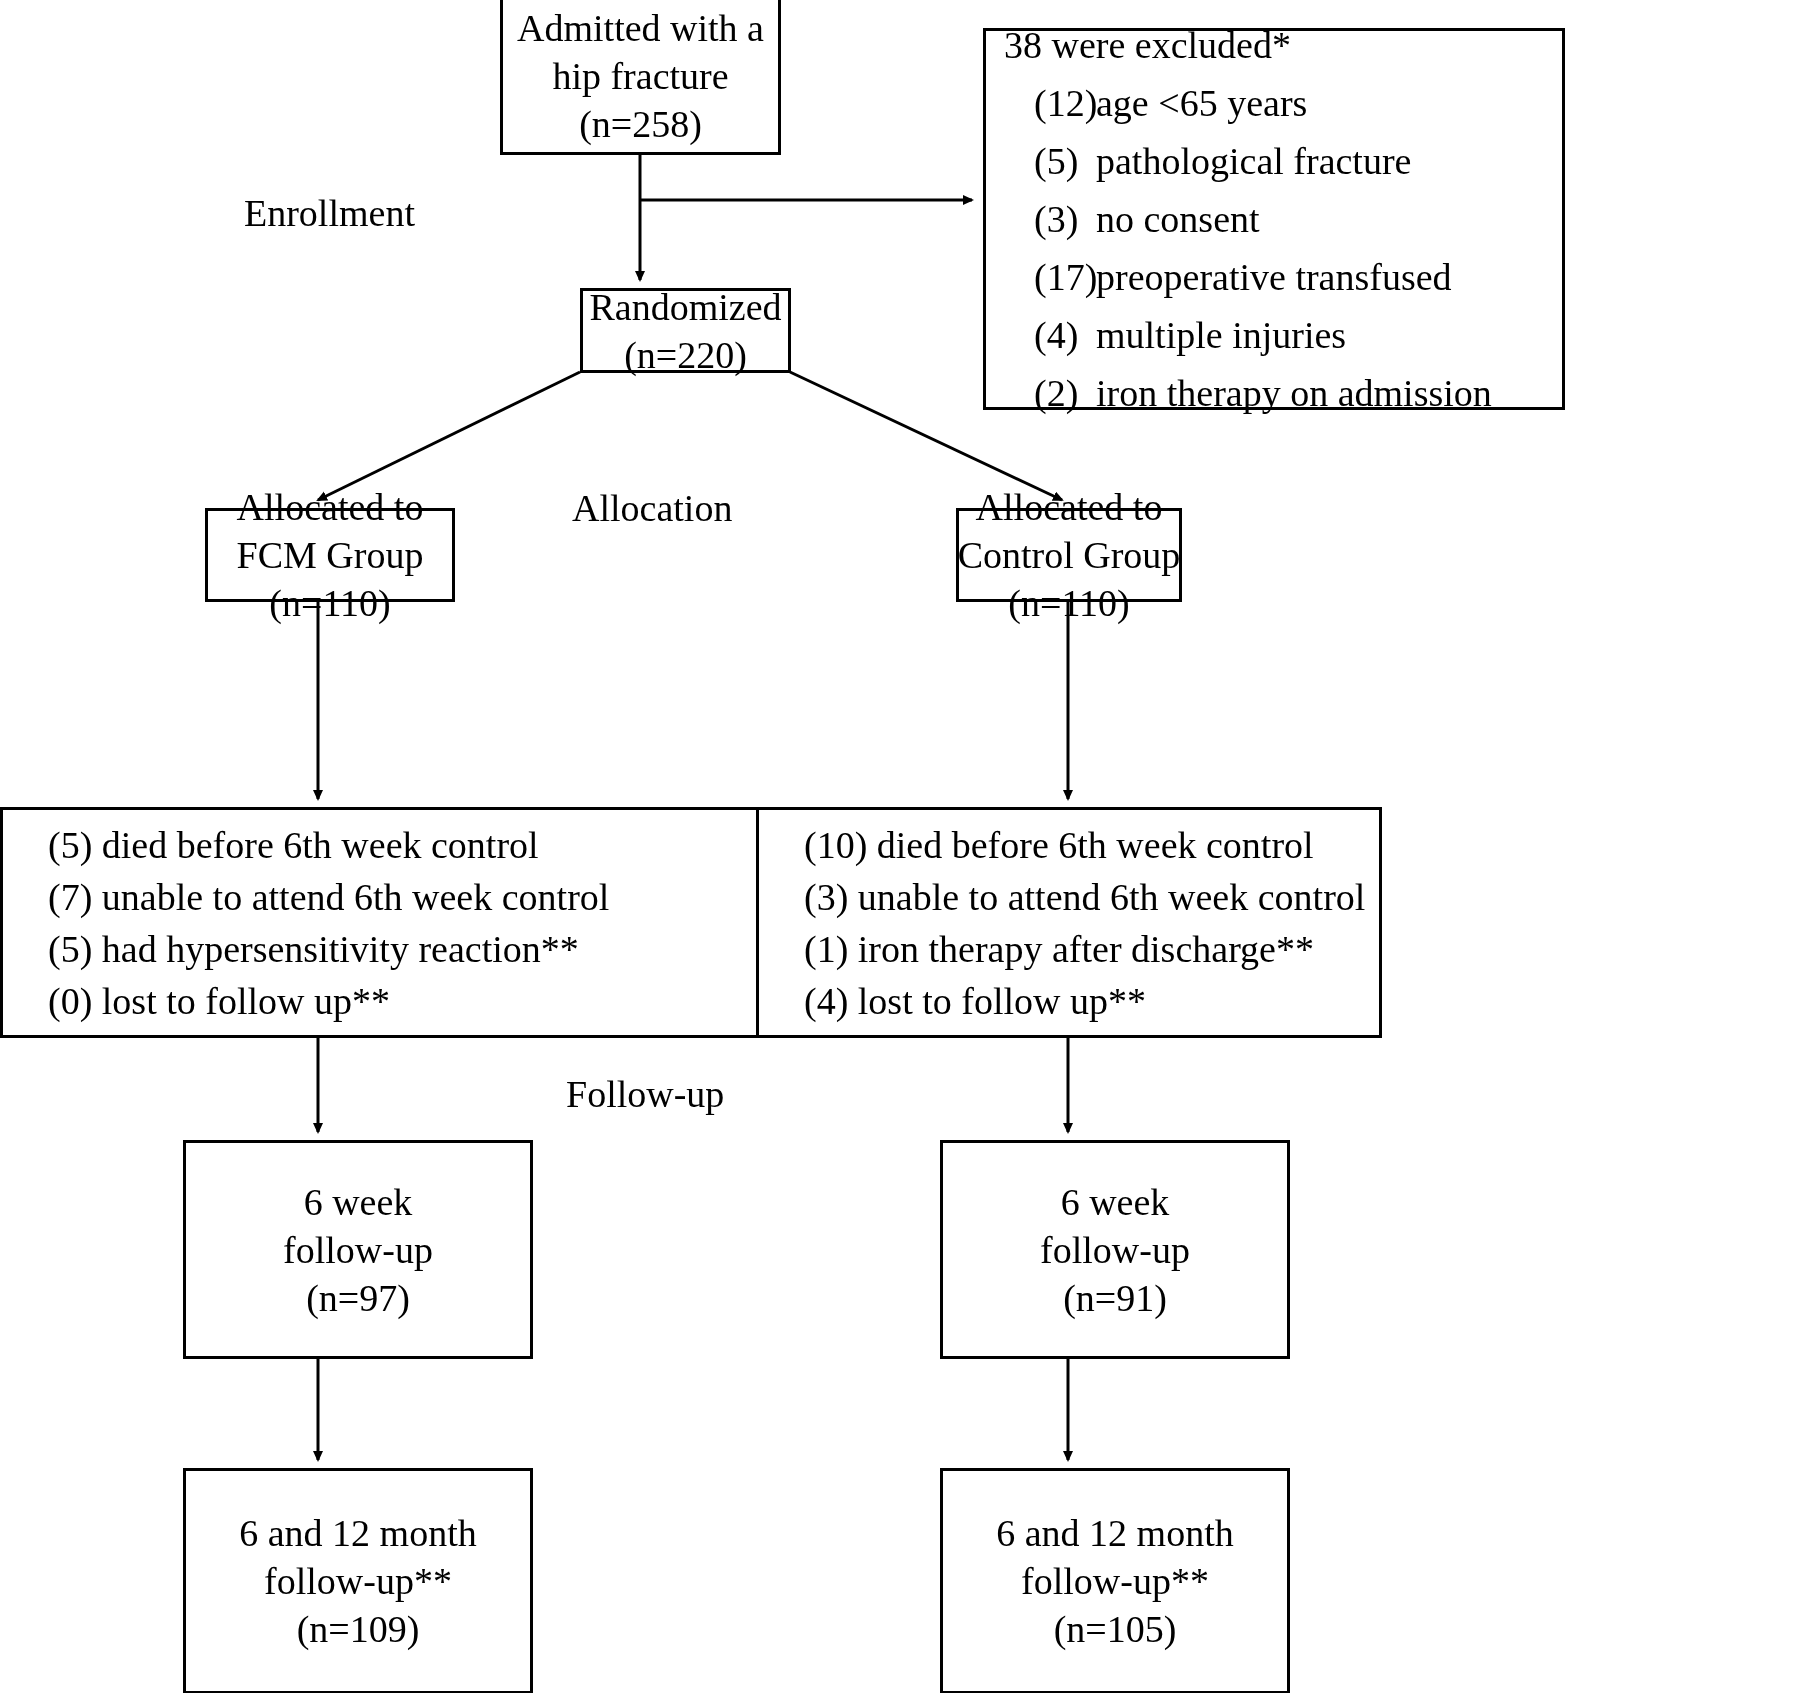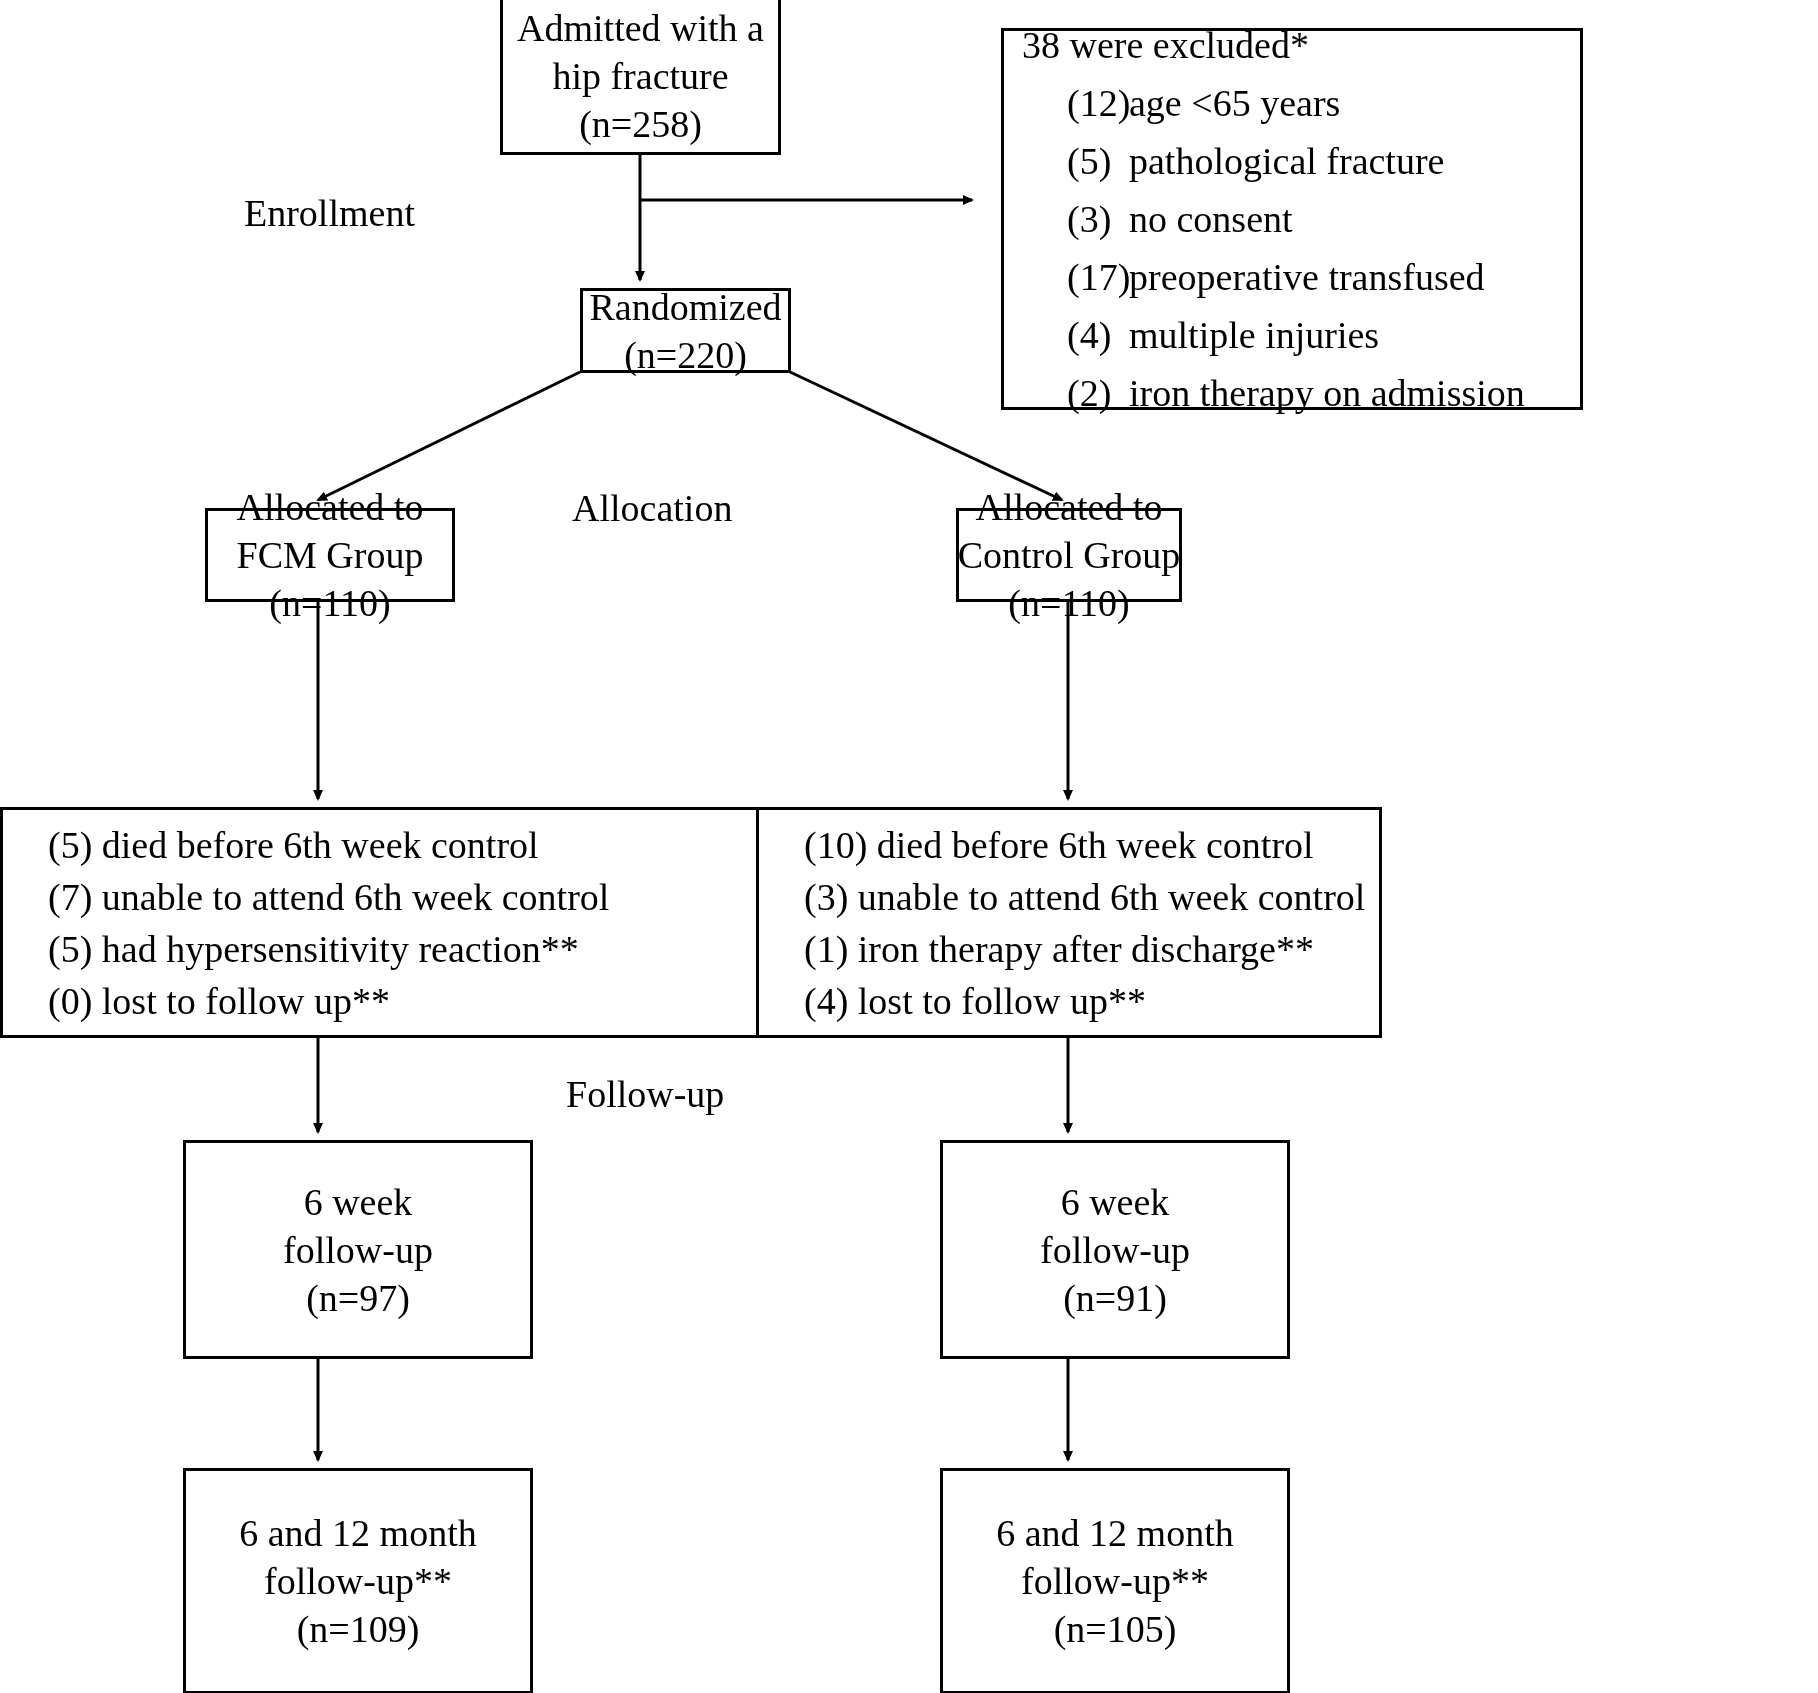"38 were excluded*" div.box { margin-left: 18px -> none }
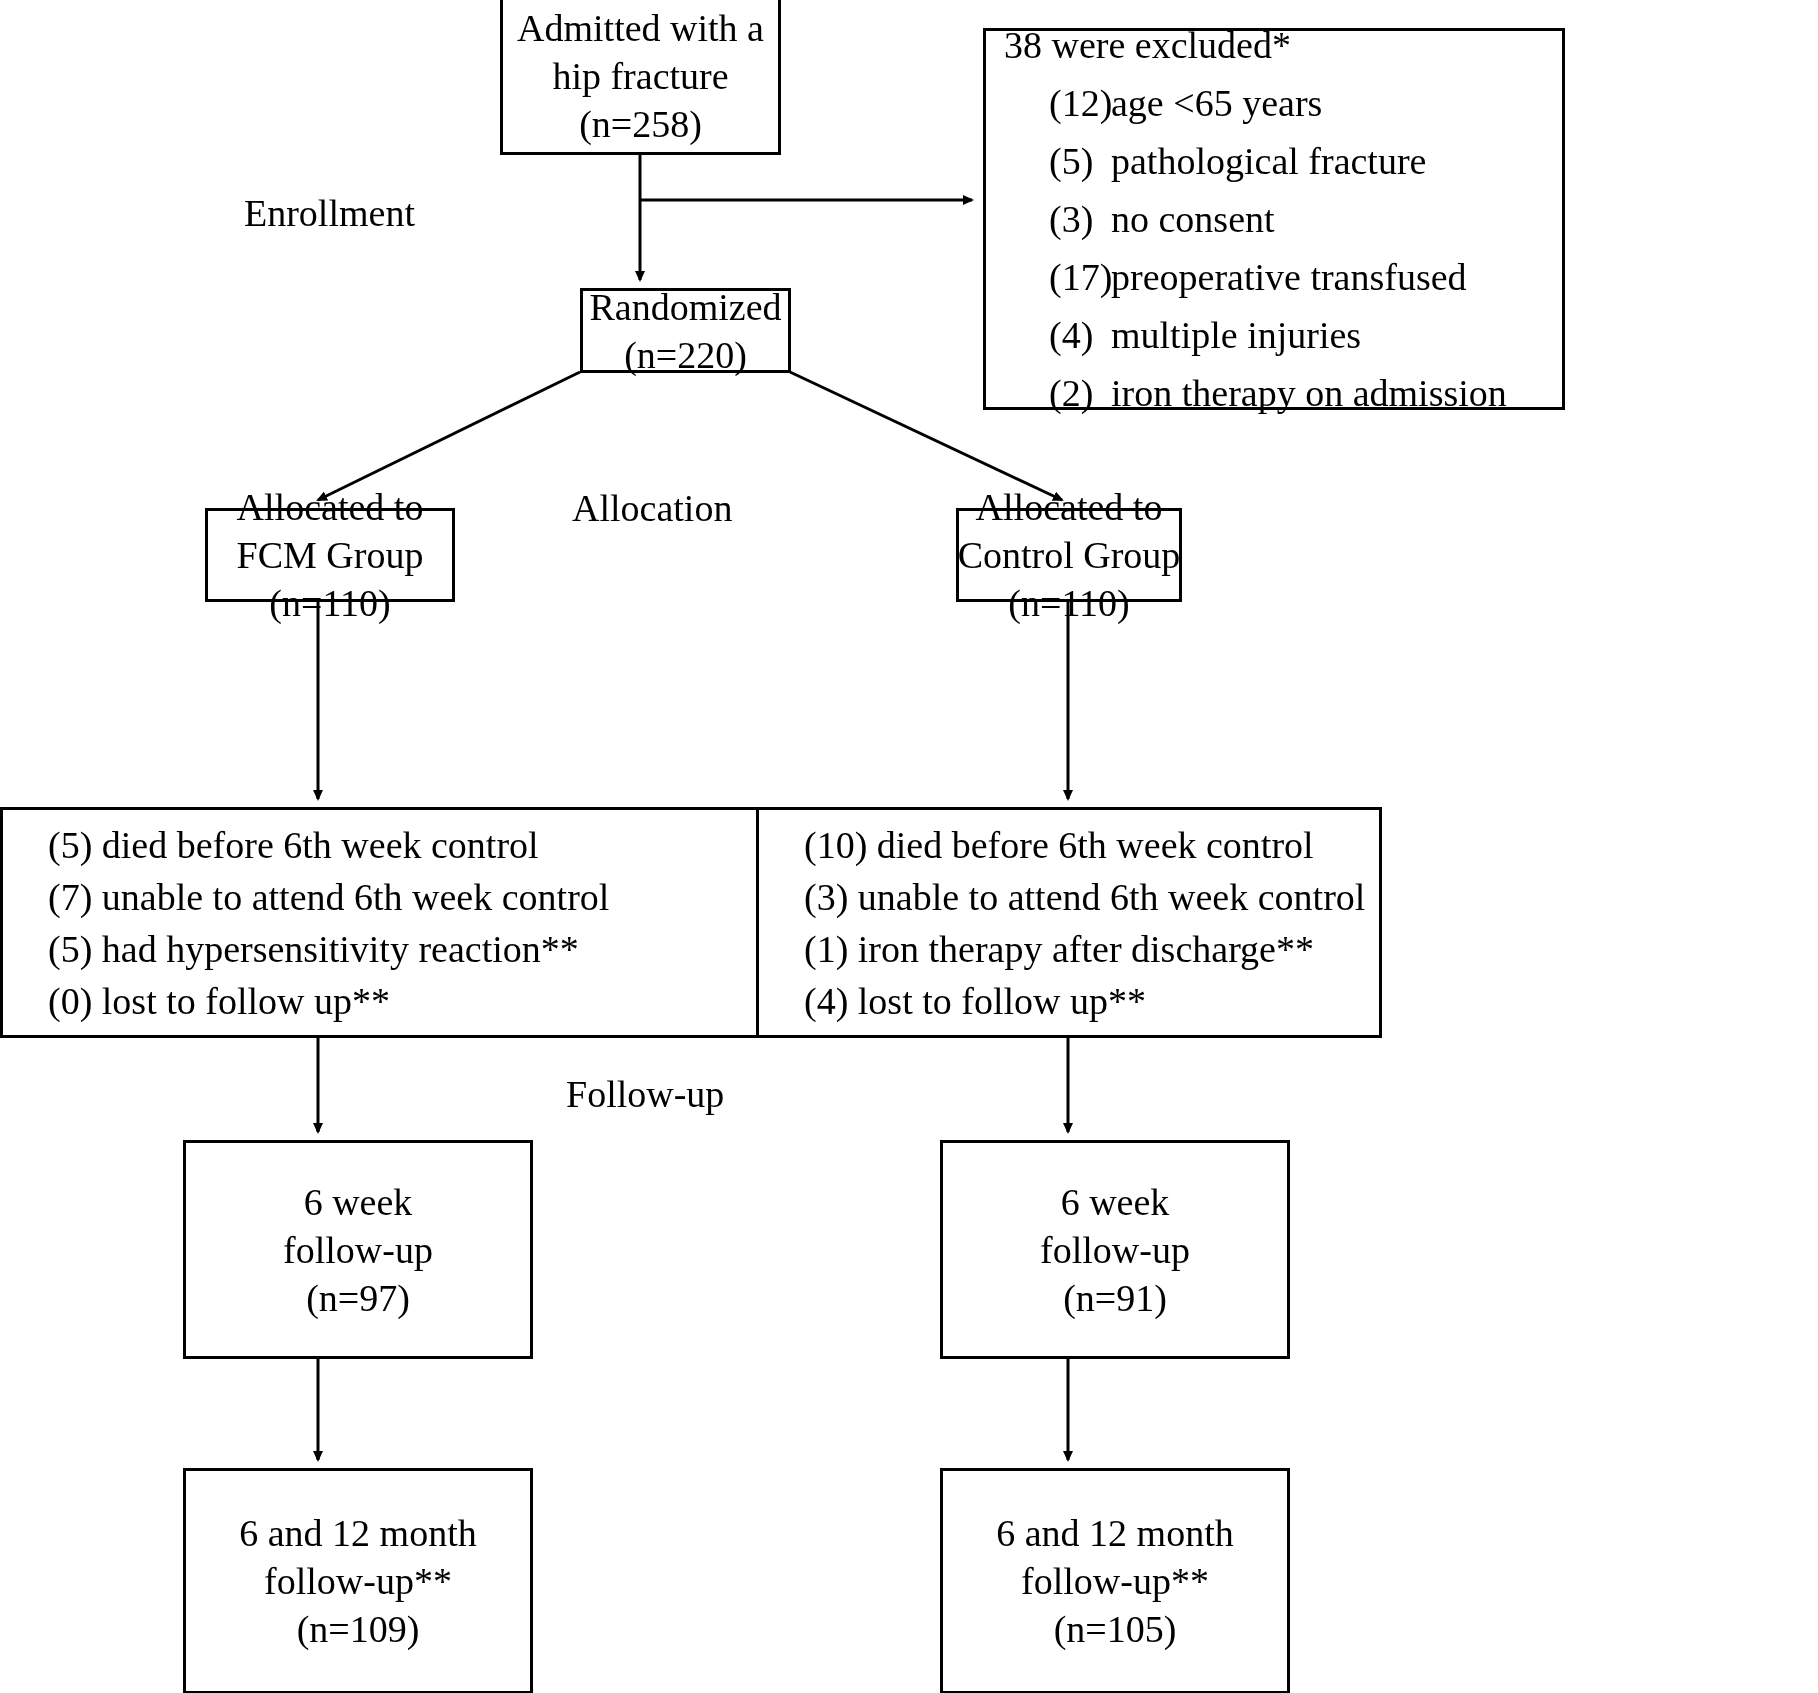"(12)" .excl-item { padding-left: 63px -> 48px }
